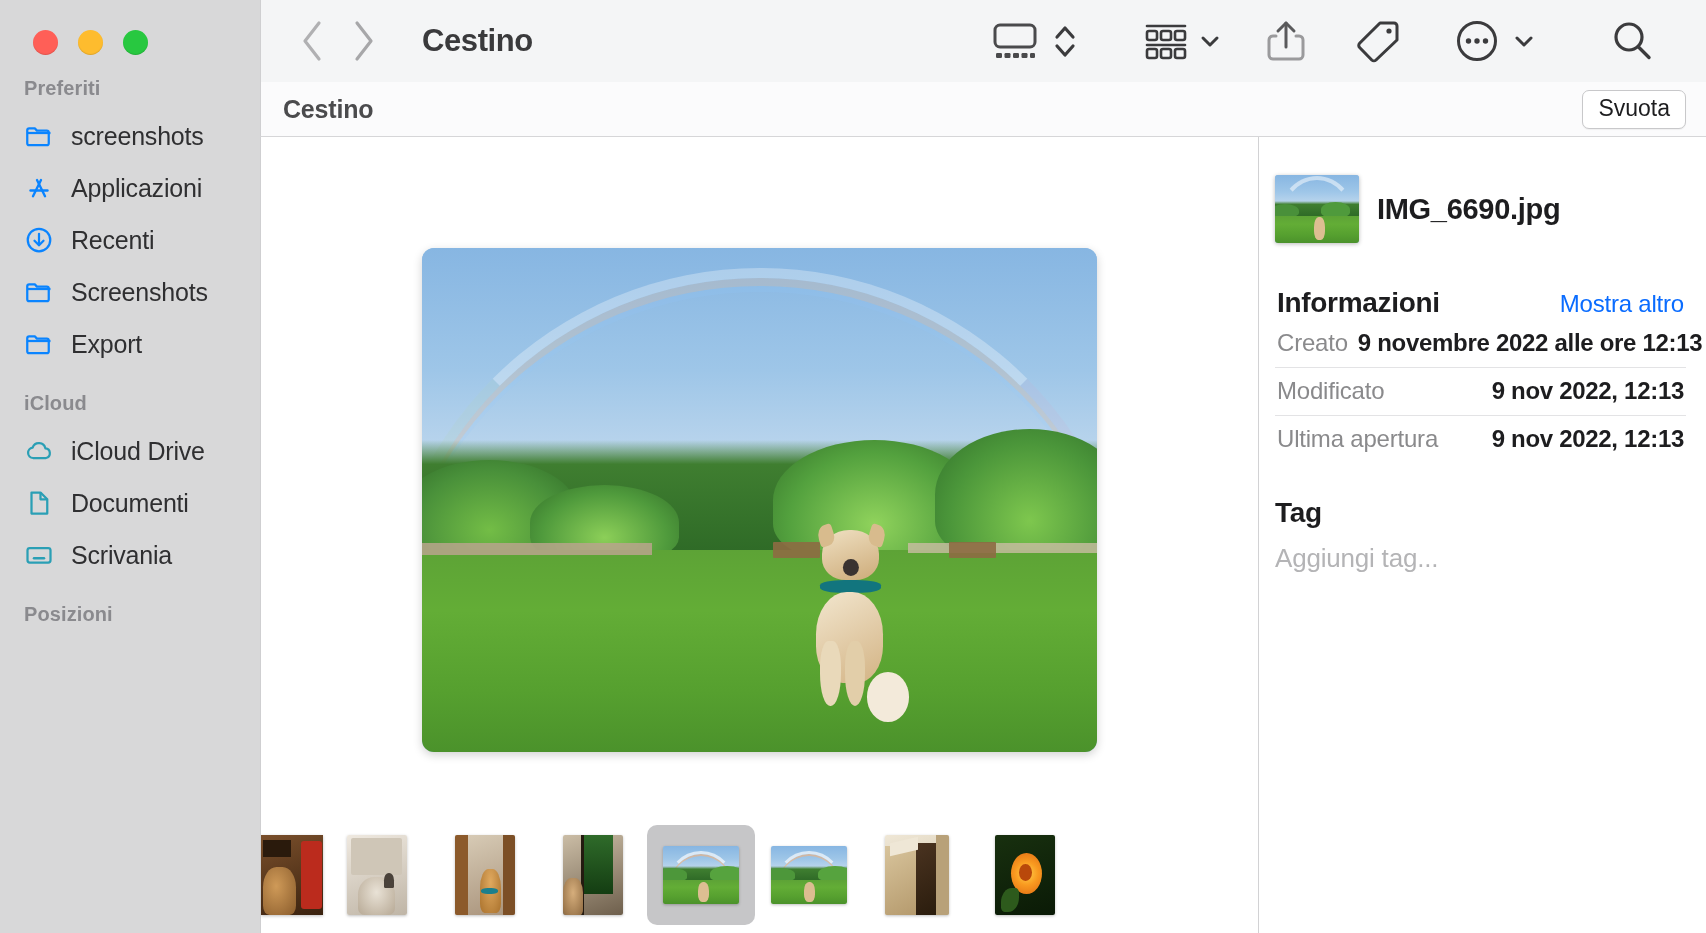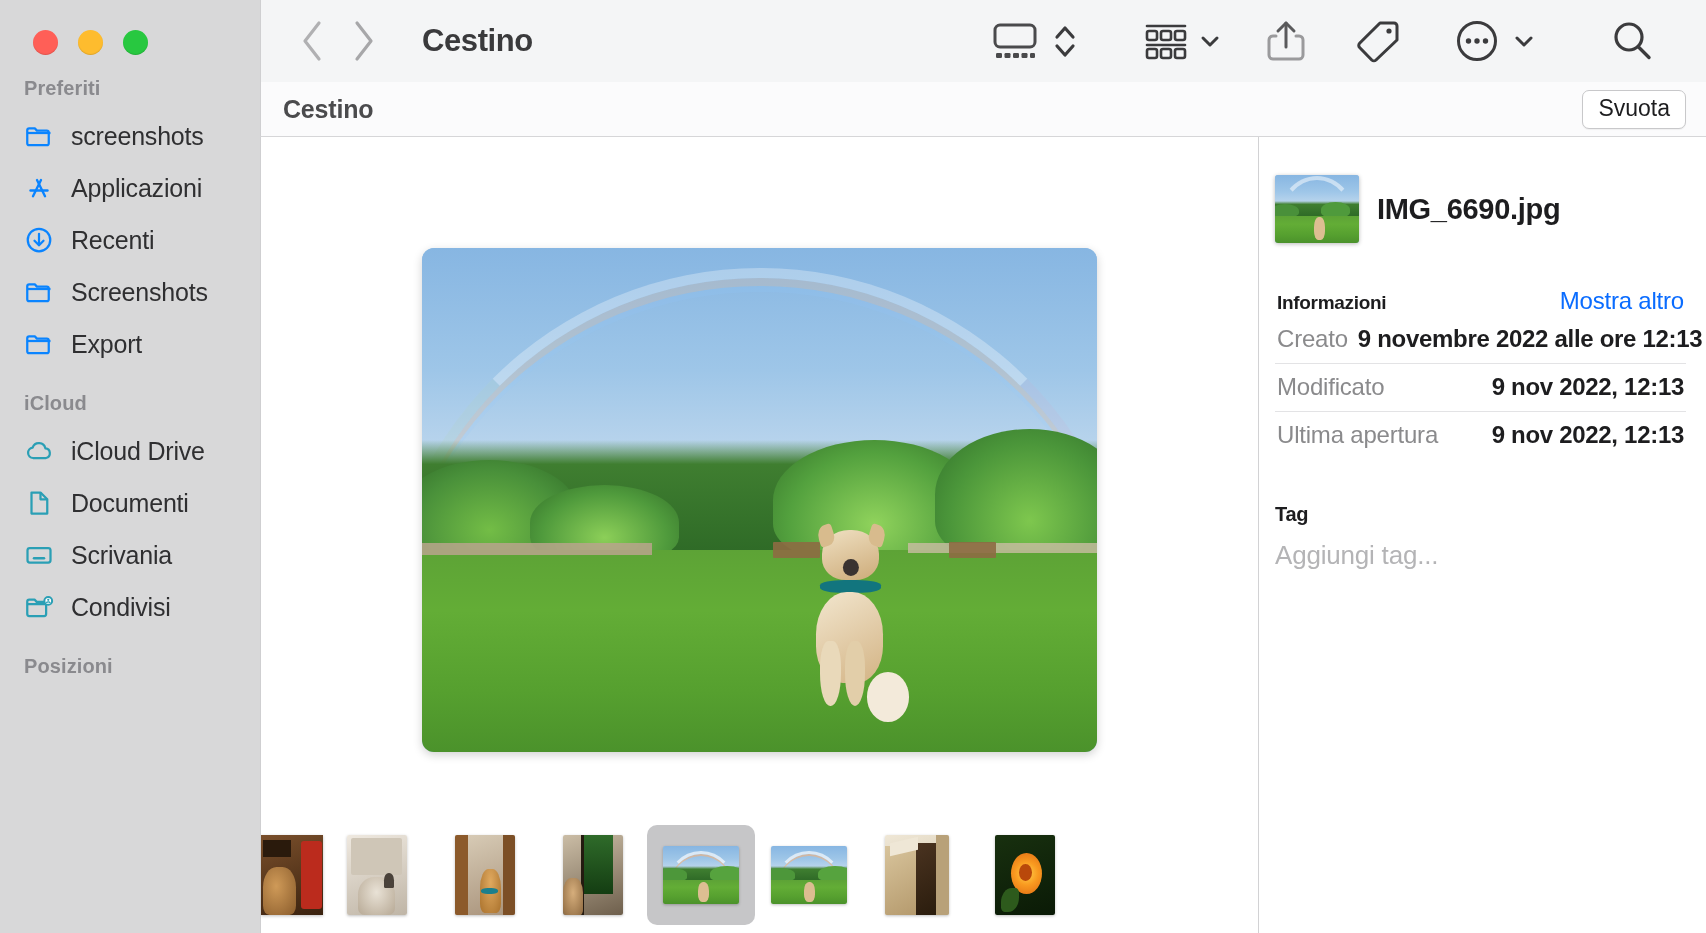"Informazioni" .sec-title { font-size: 19px -> 28px }
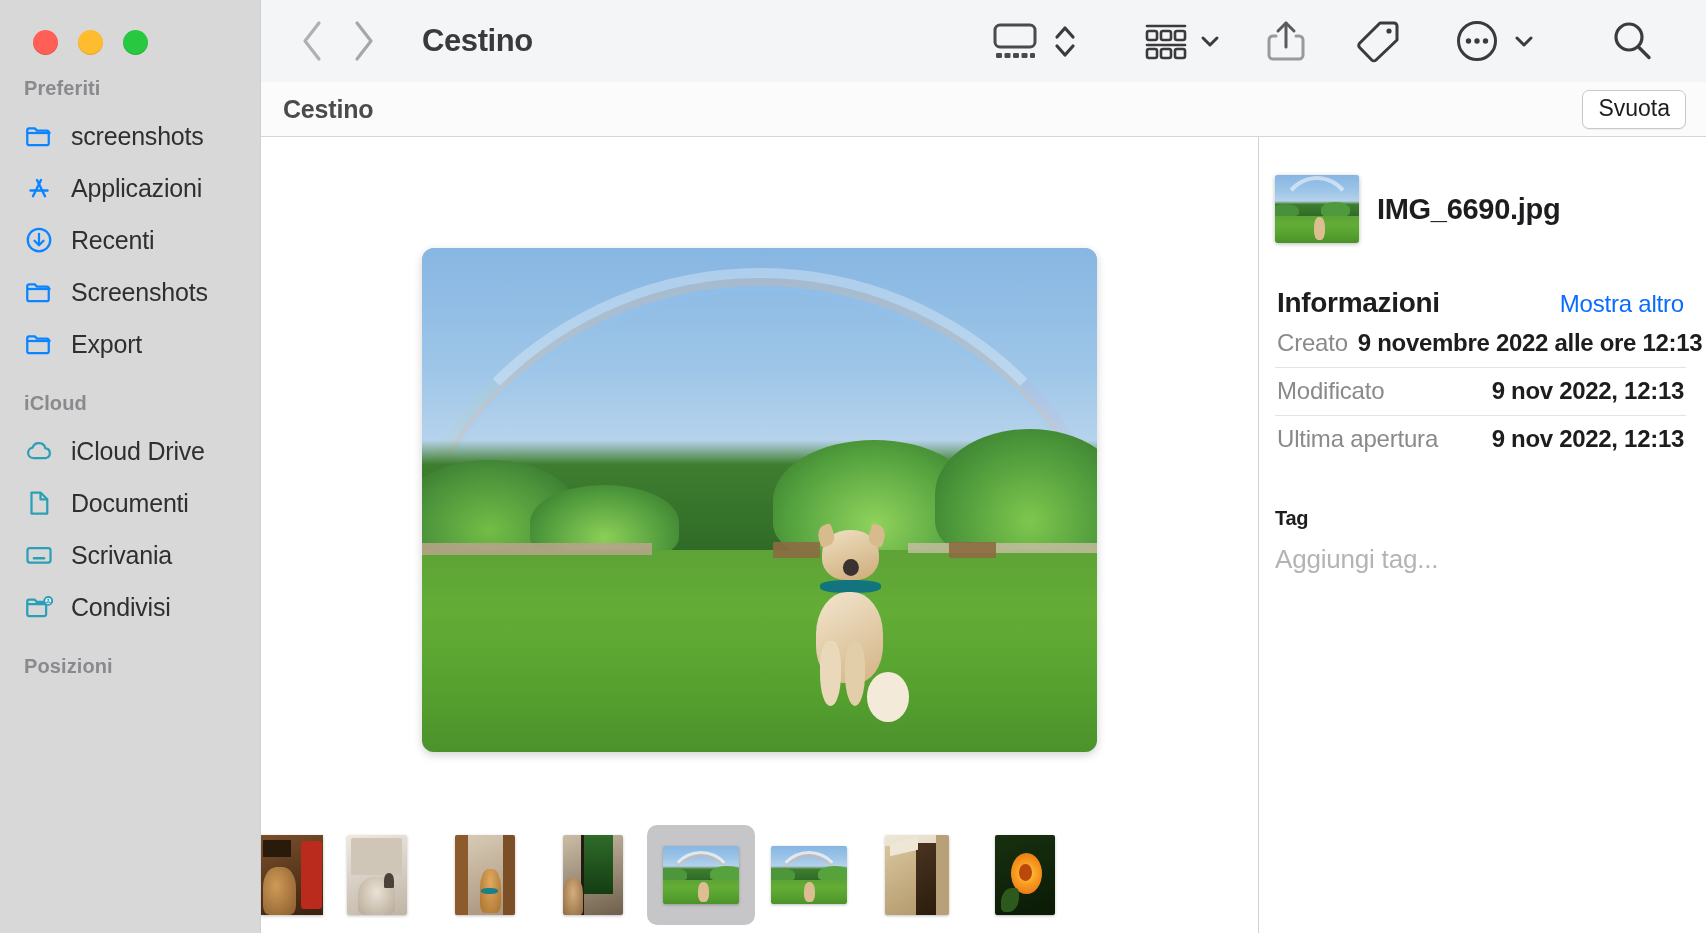"Tag" .tag-title { font-size: 20px -> 28px; margin-top: 44px -> 34px }
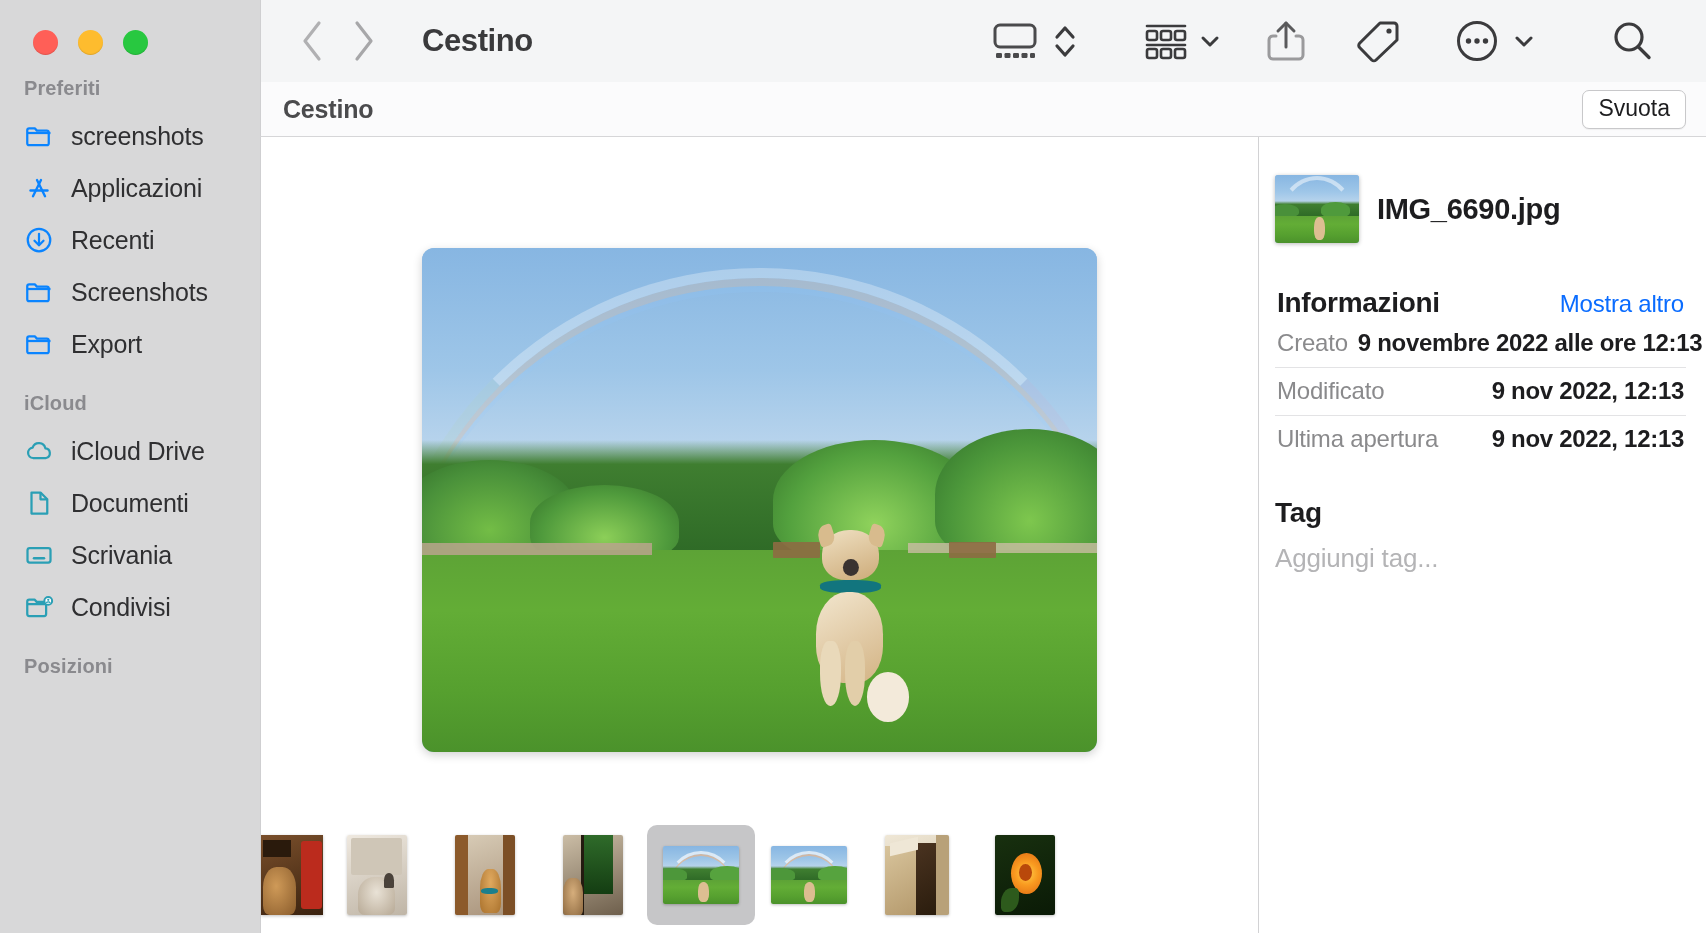"Condivisi" div.side-row { html: <div> <span> <svg> <path></path> <path></path> <circle></circle> <circle></circle> <path></path> </svg> </span> <span>Condivisi</span> </div> -> none }
